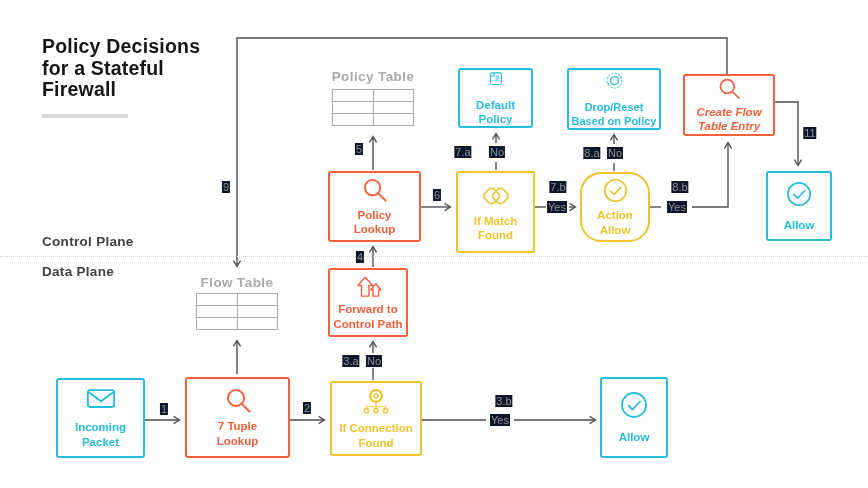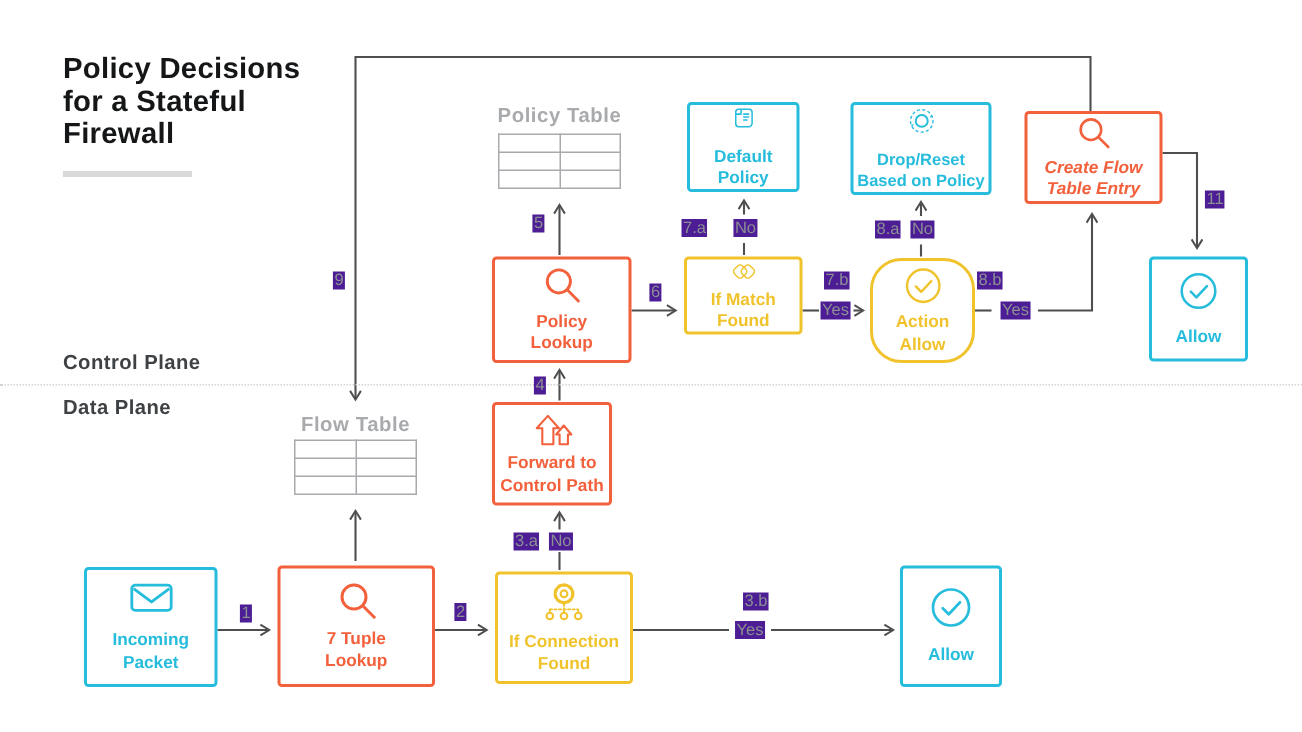"11" .num { background: #4c1d95 -> #0f172a }
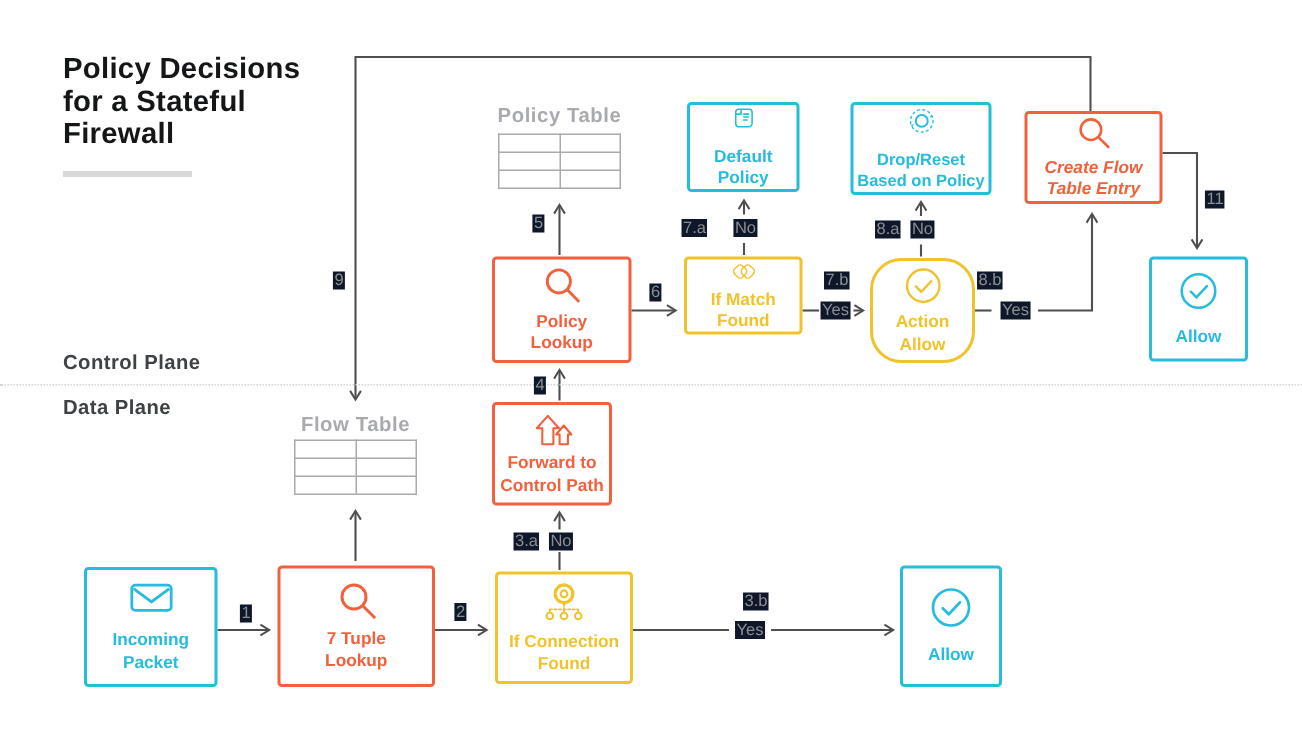"8.b" div.num { left: 660px -> 680px }
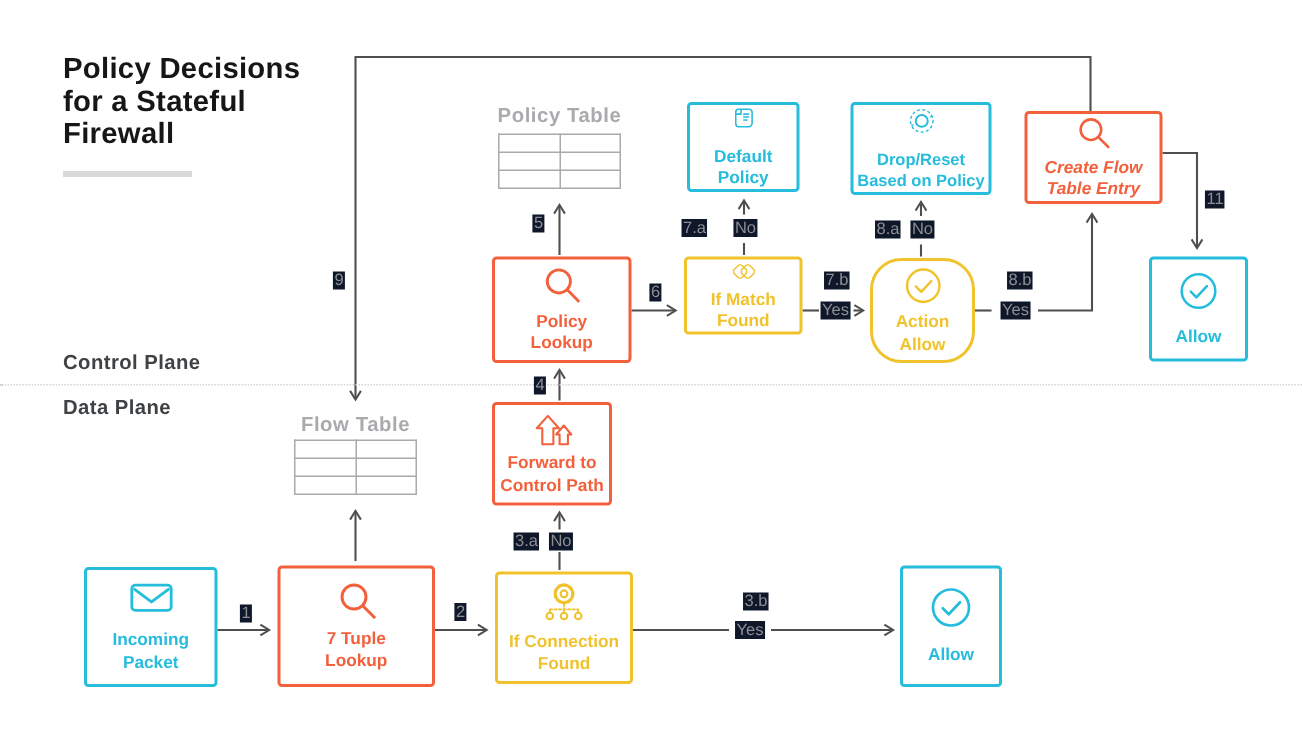"If Match" div.node { height: 52px -> 82px }
